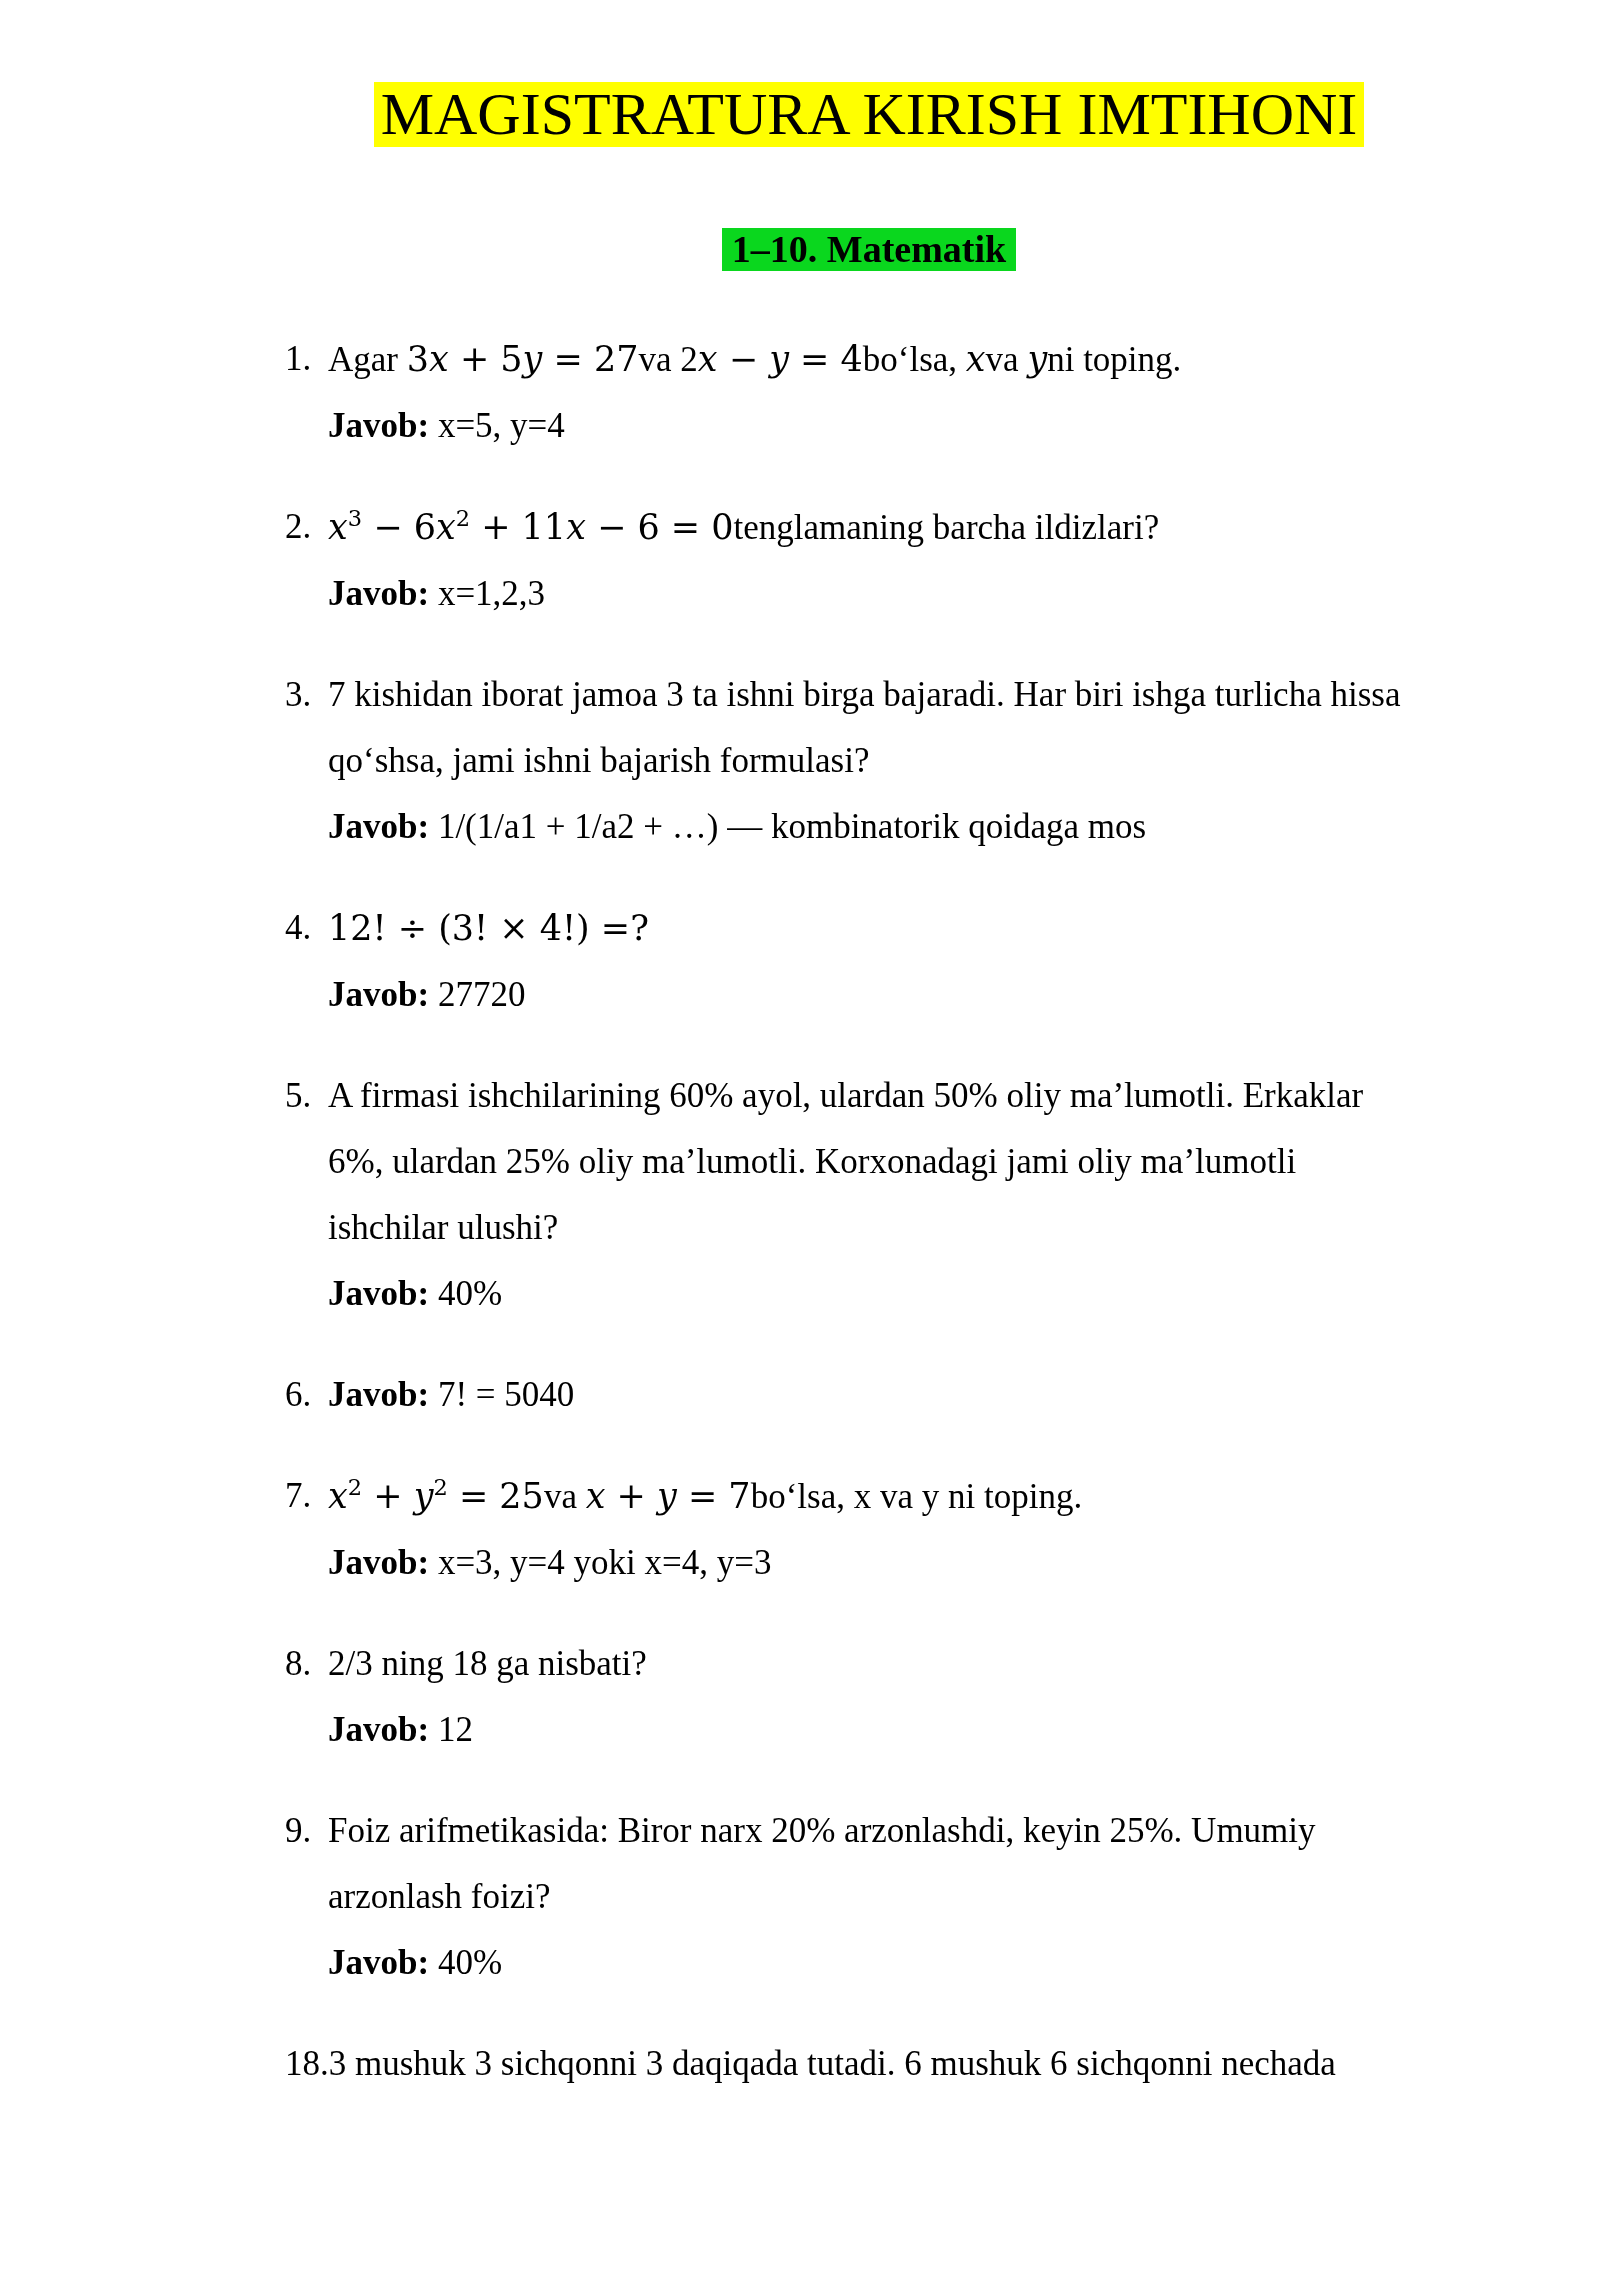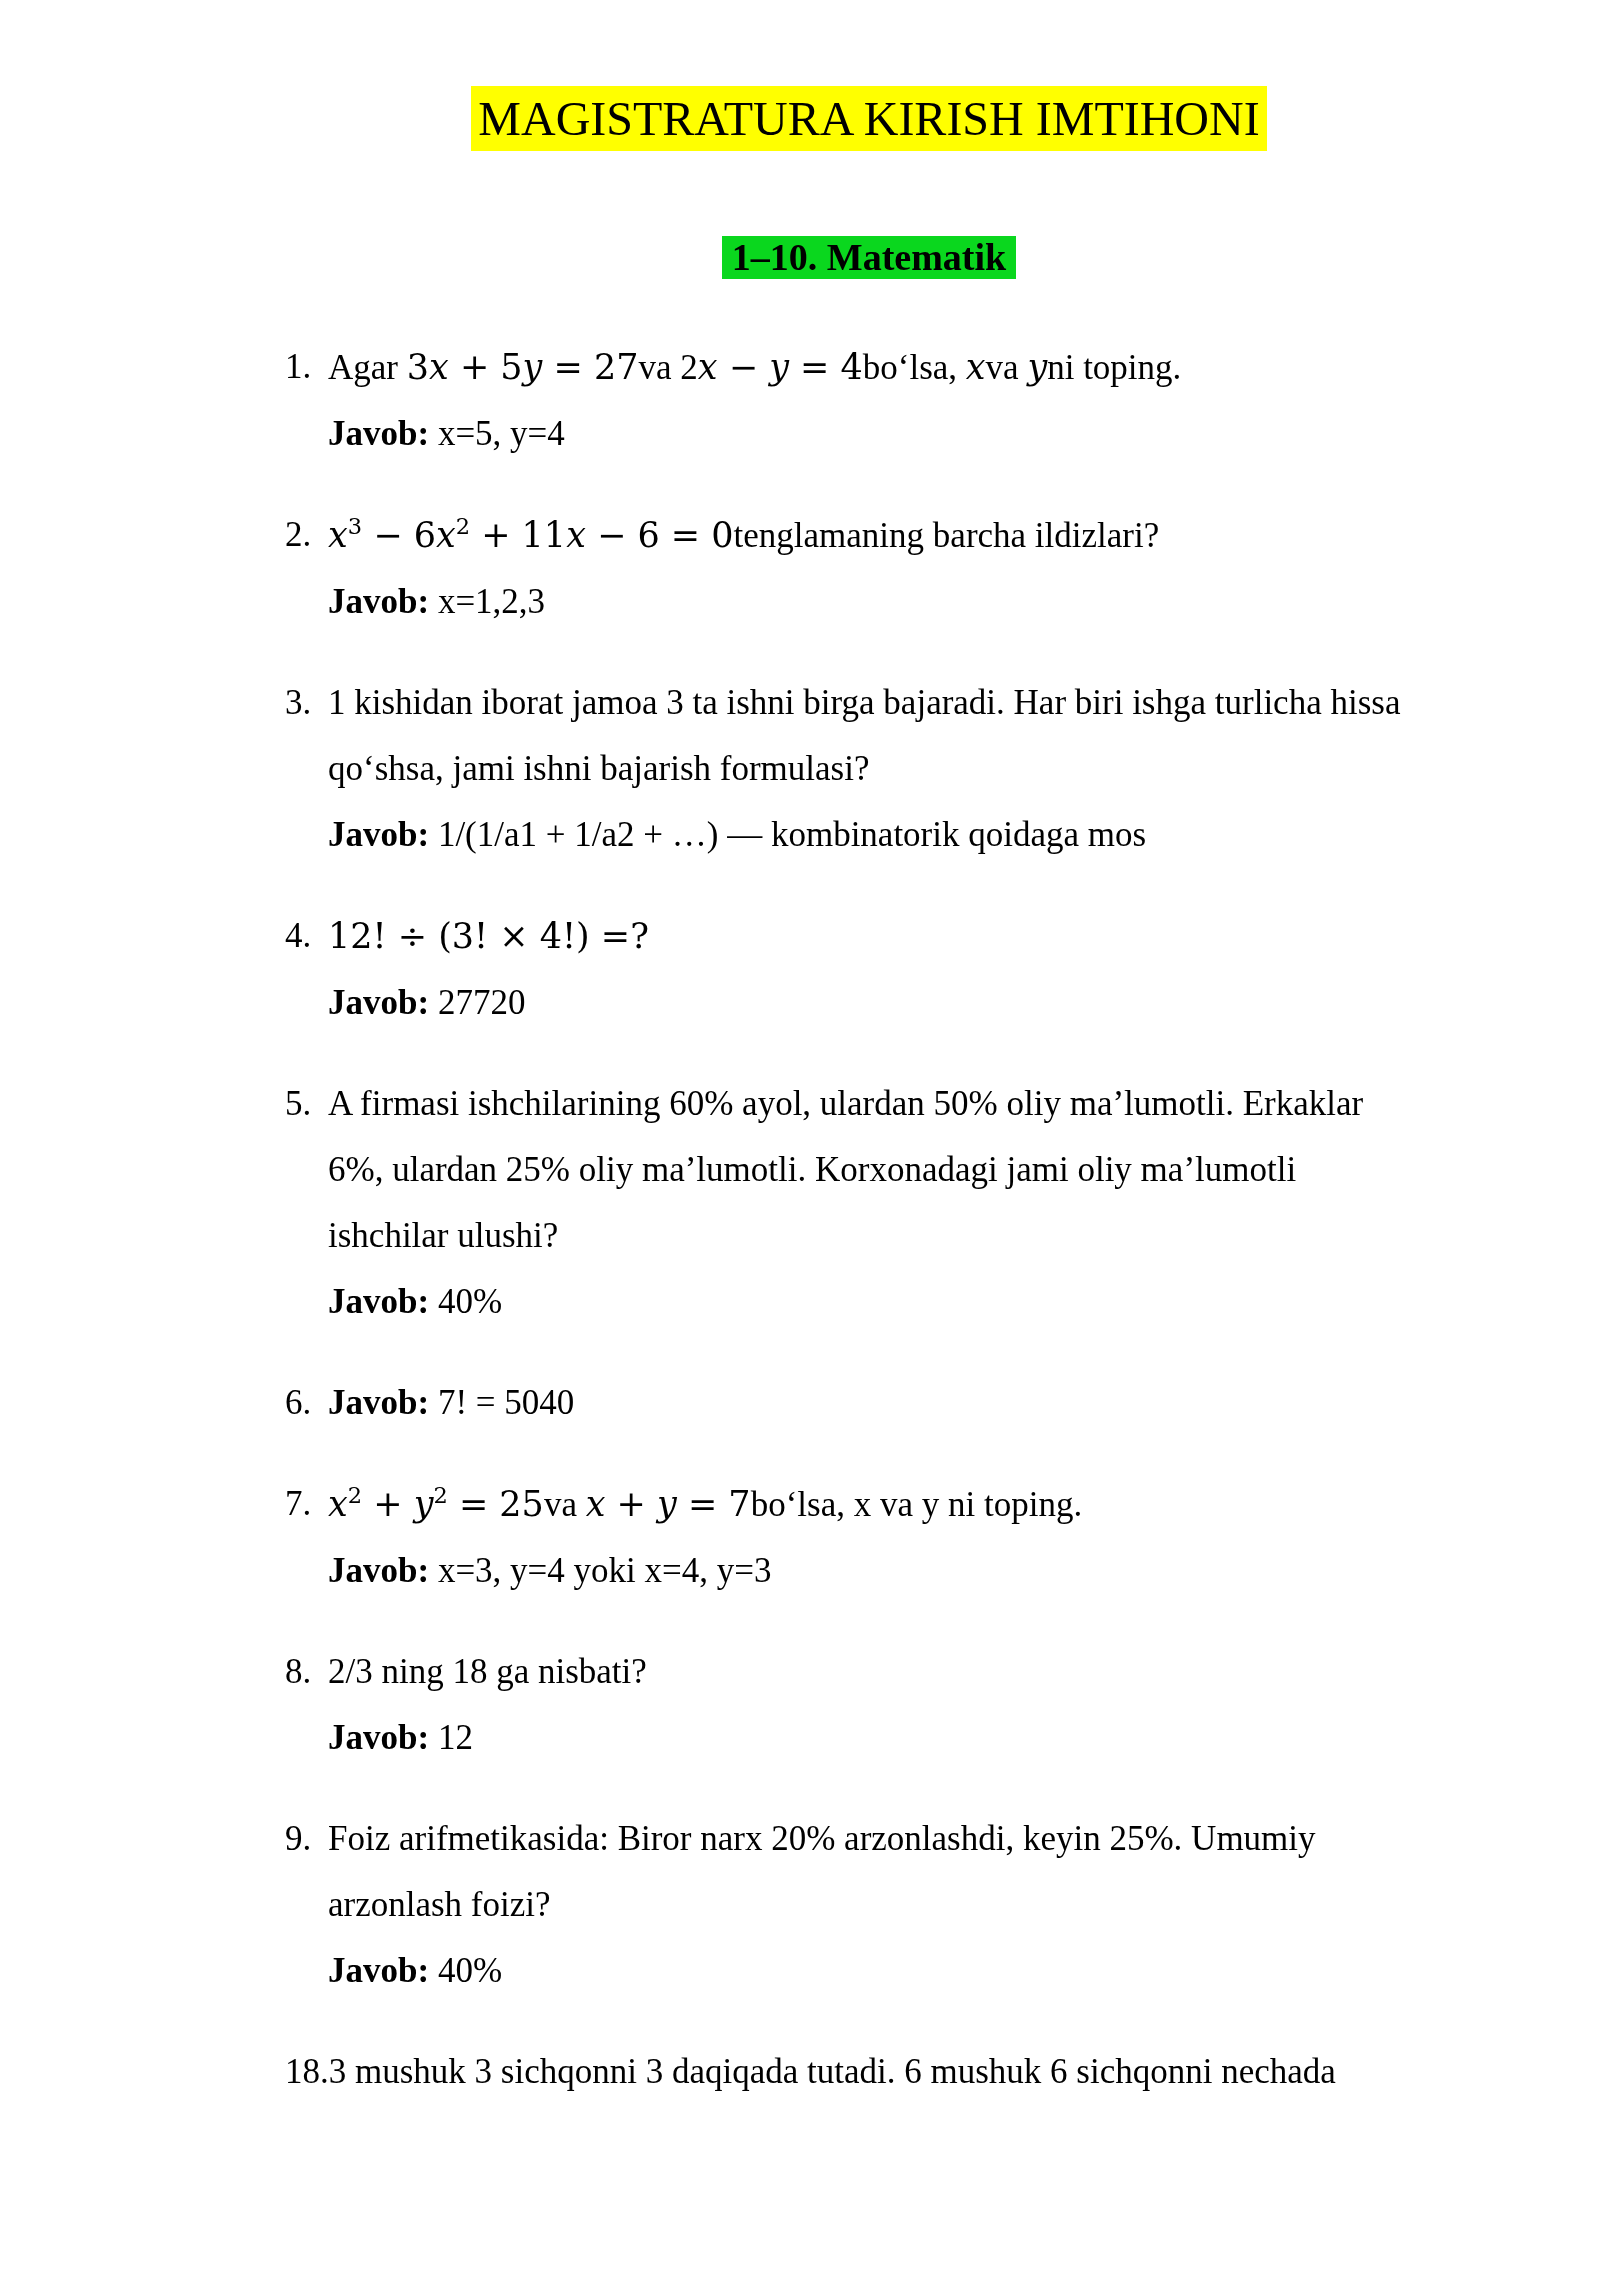"MAGISTRATURA KIRISH IMTIHONI" .doc-title { font-size: 48px -> 60px; margin: 16px -> 10px }
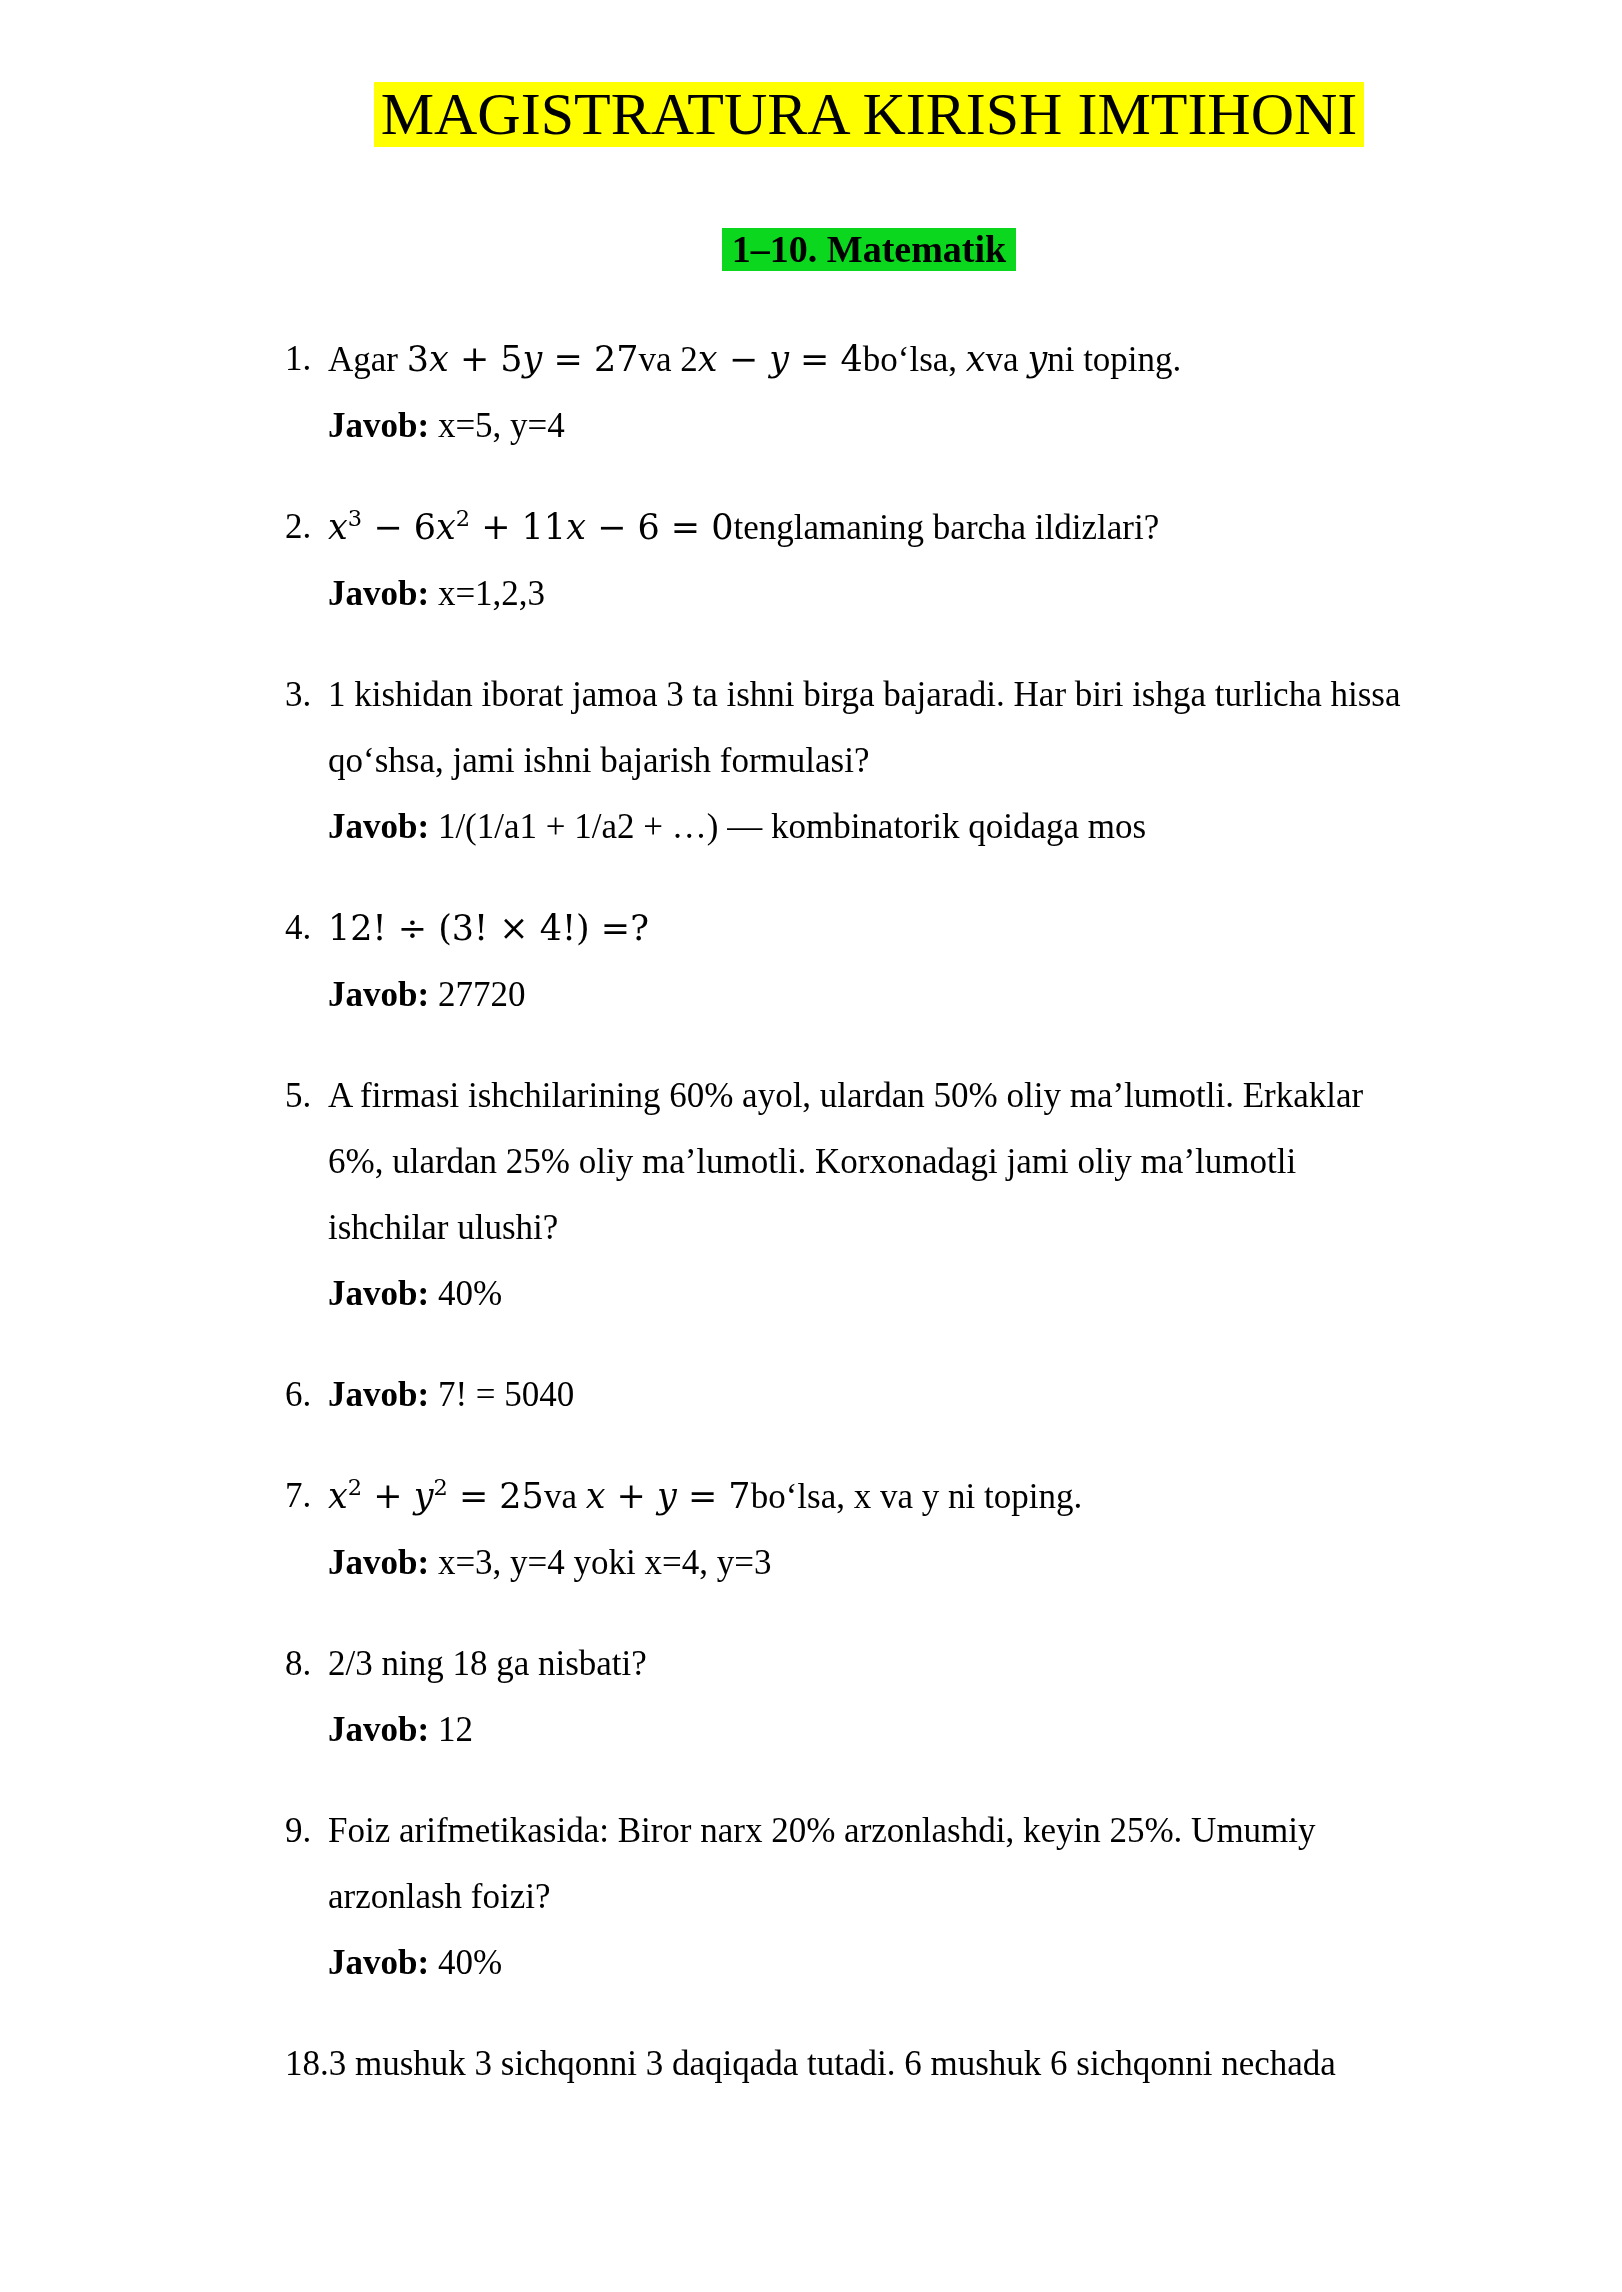"1 kishidan iborat jamoa 3" span { text: 1 -> 7 }
